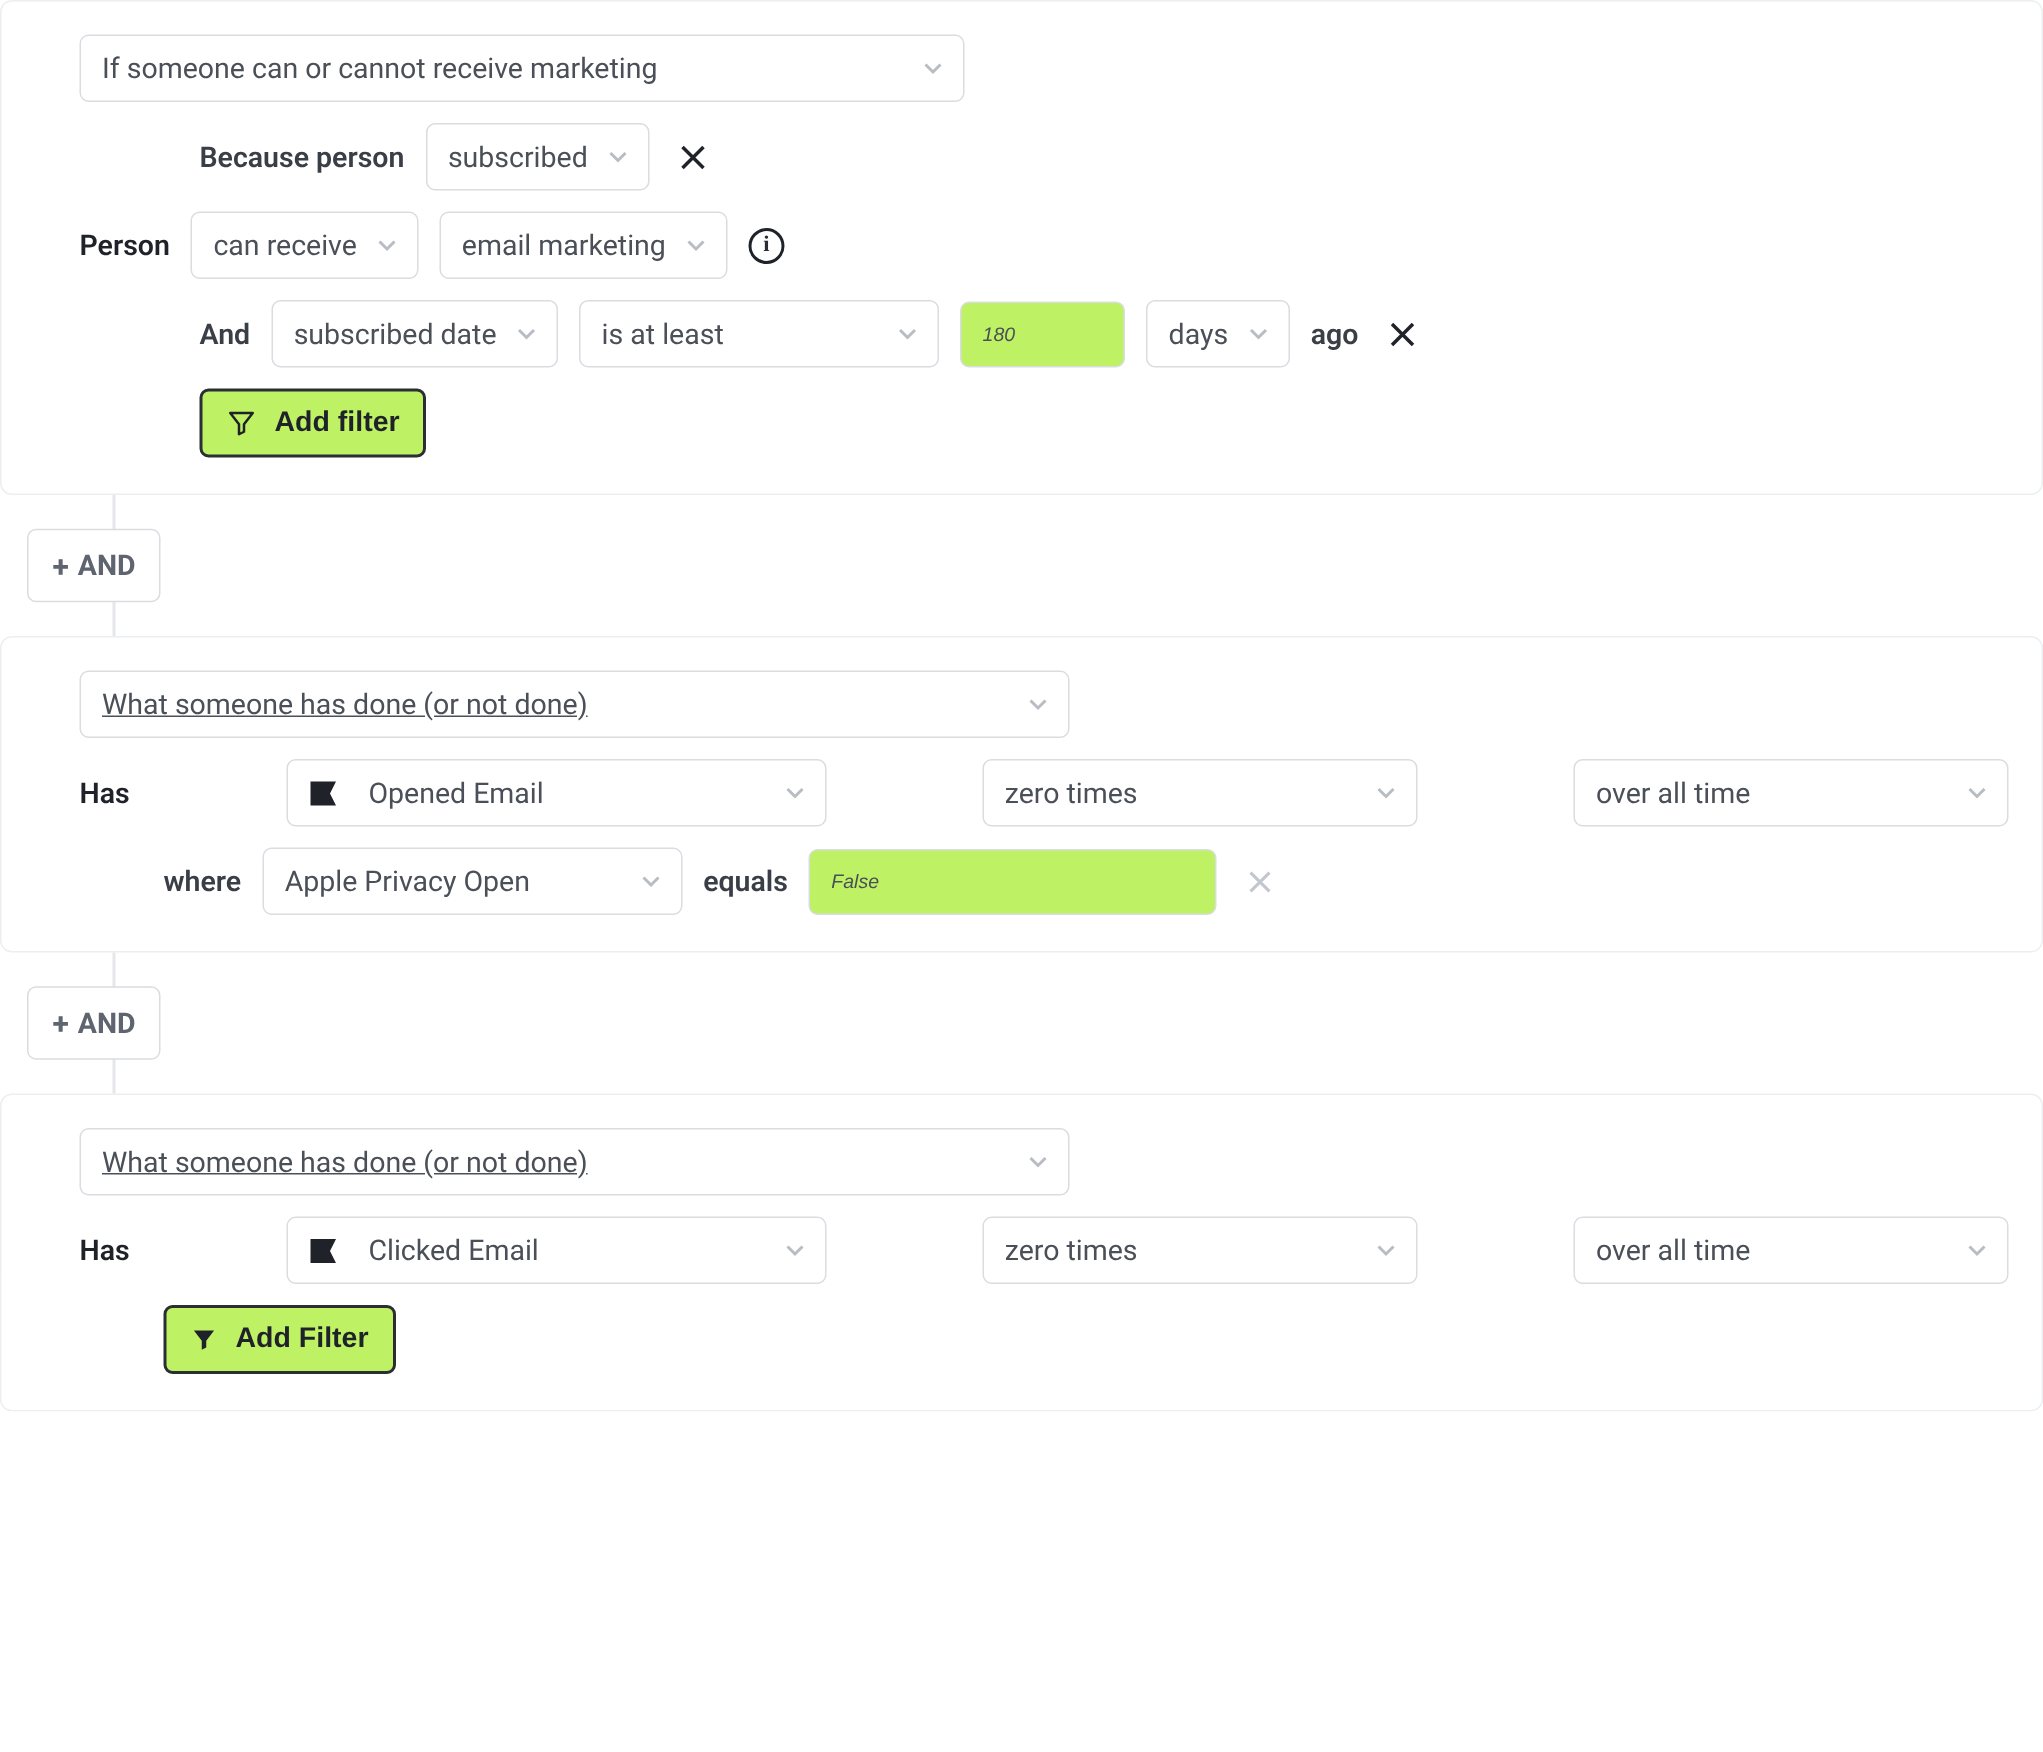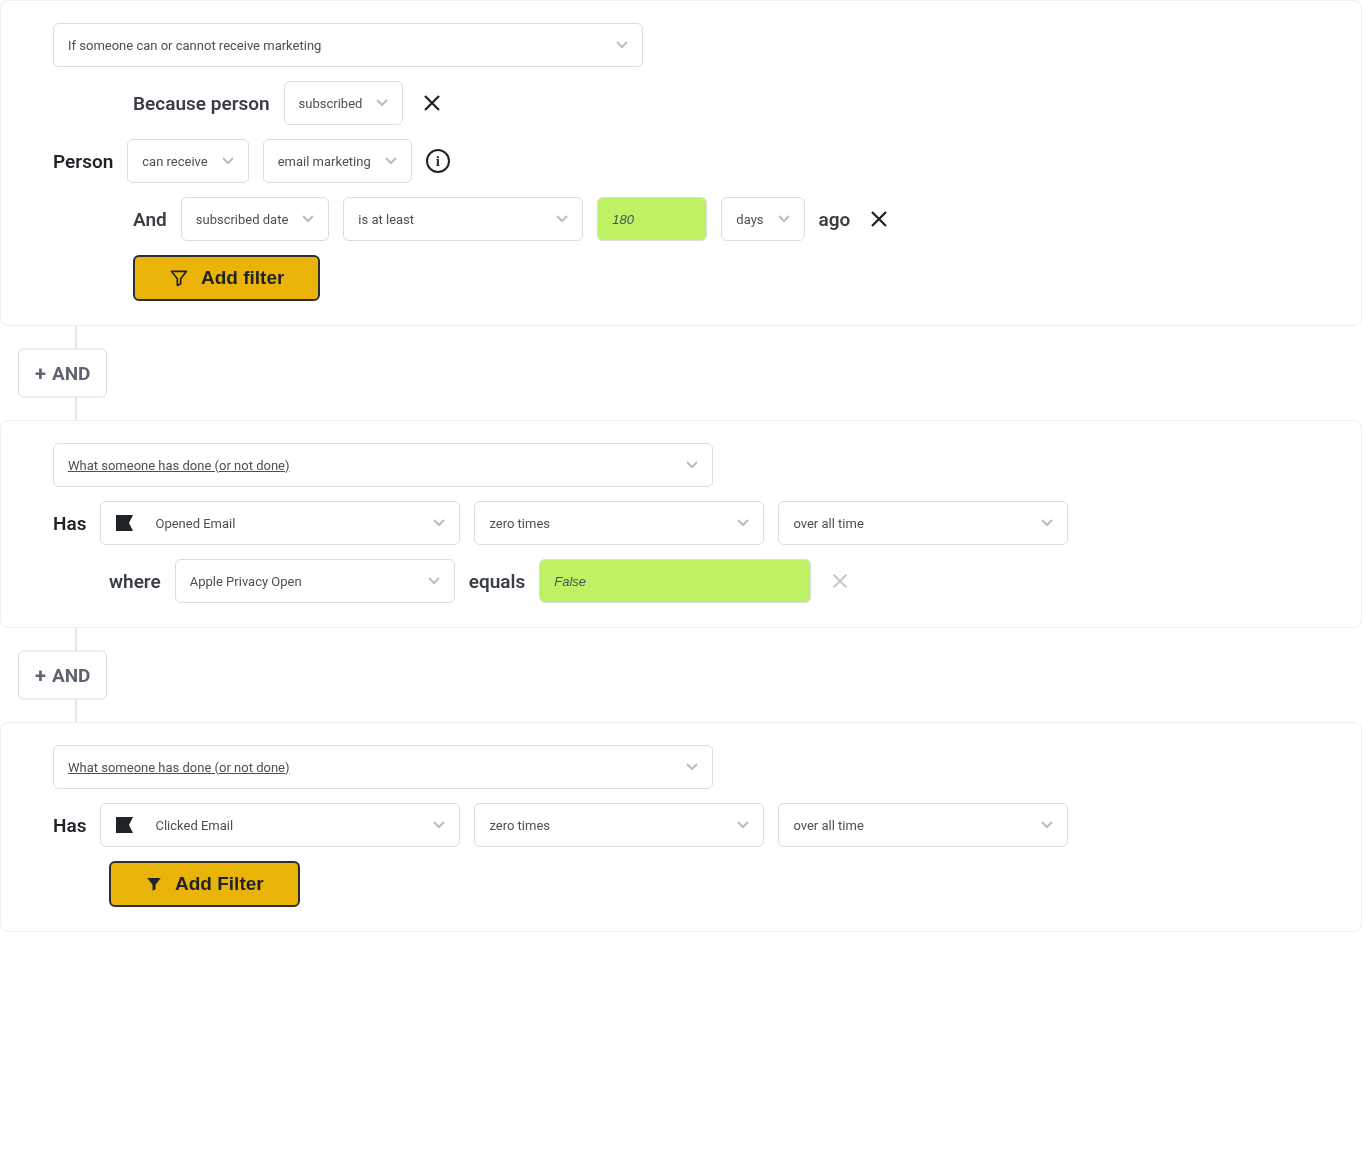"If someone can or cannot" .select { font-size: 13px -> 19px }
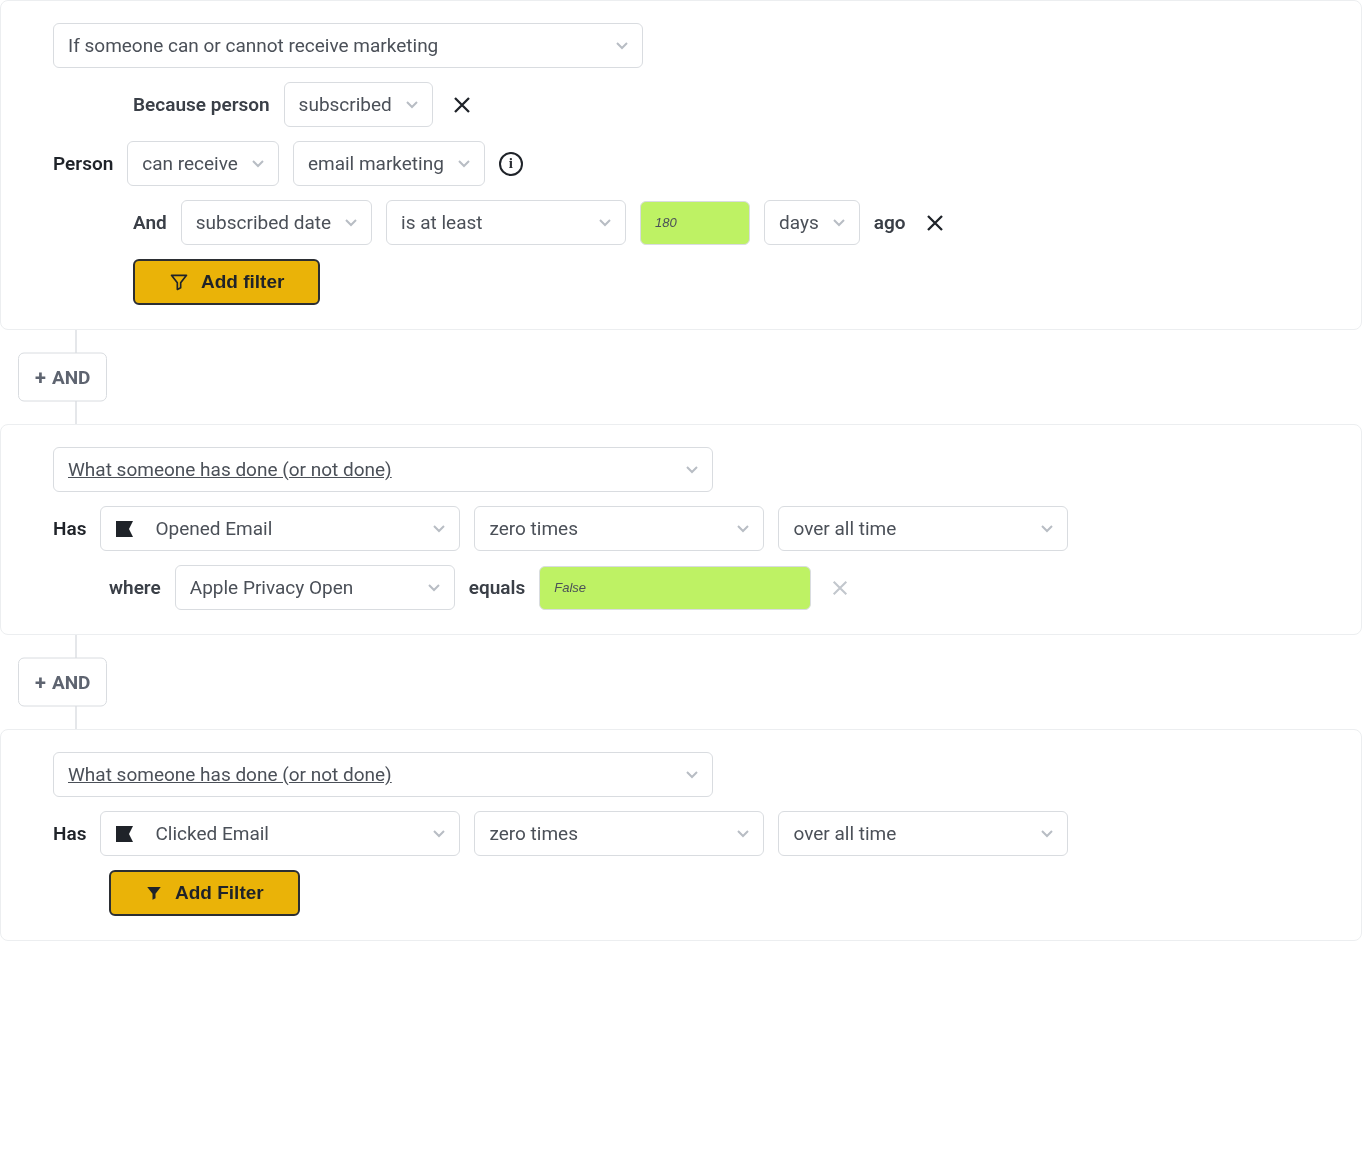"Add filter" .btn-outline { background: #eab308 -> #bef264; padding: 10px 34px -> 10px 16px }
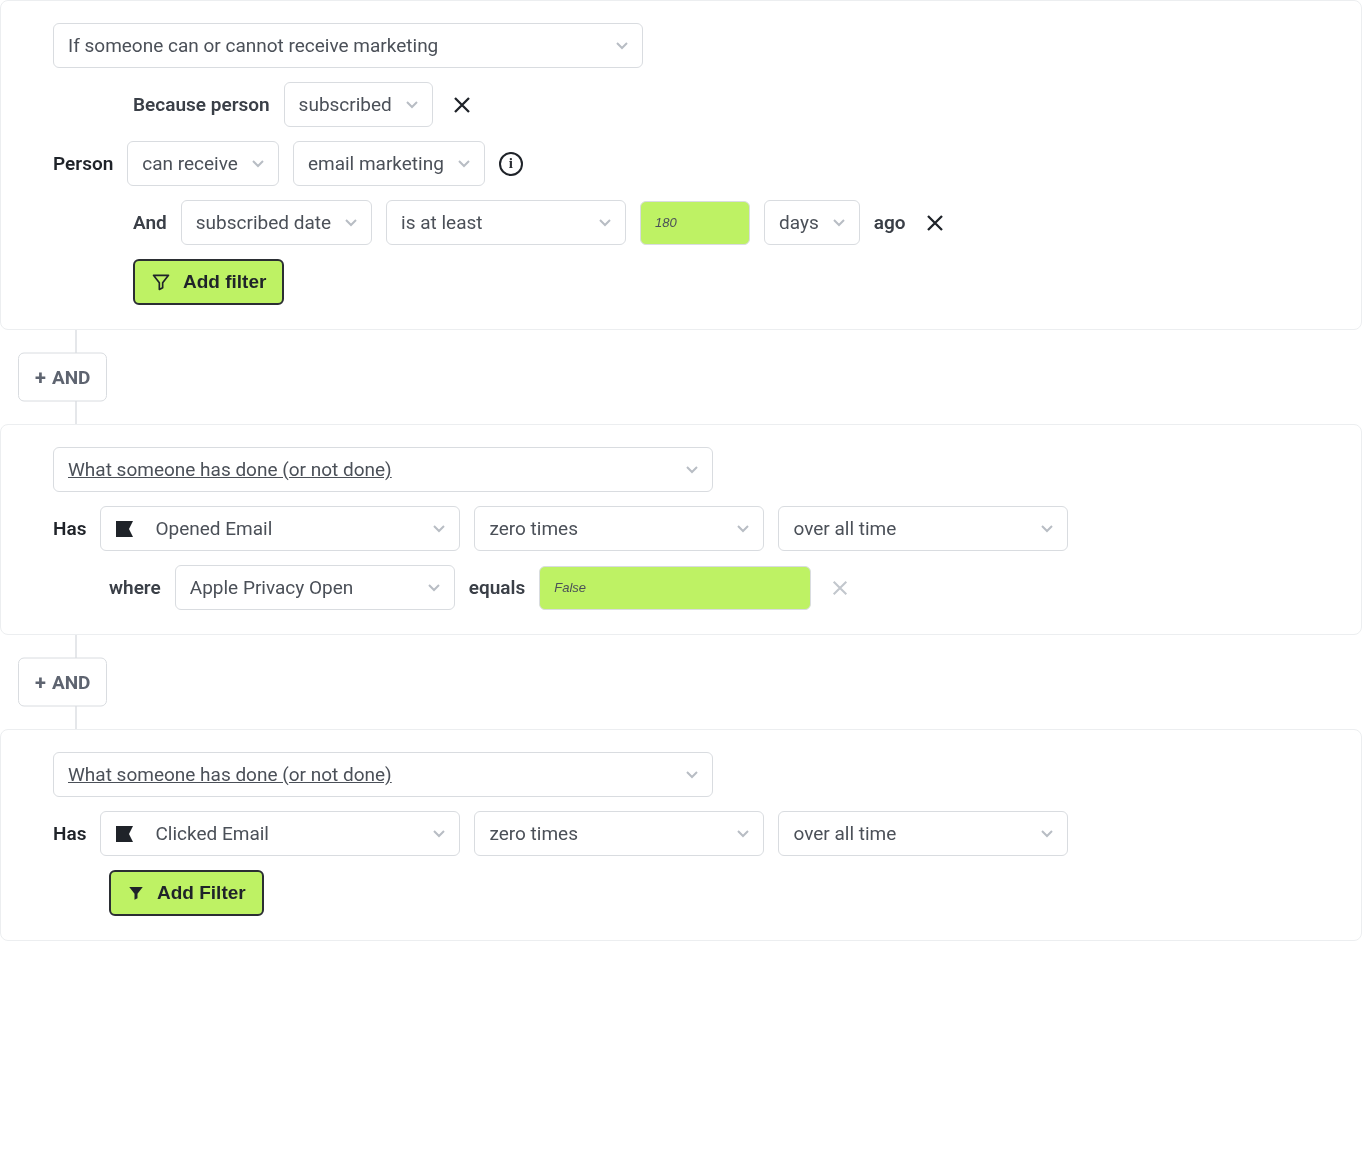"Has" .indent-has { justify-content: none -> space-between }
